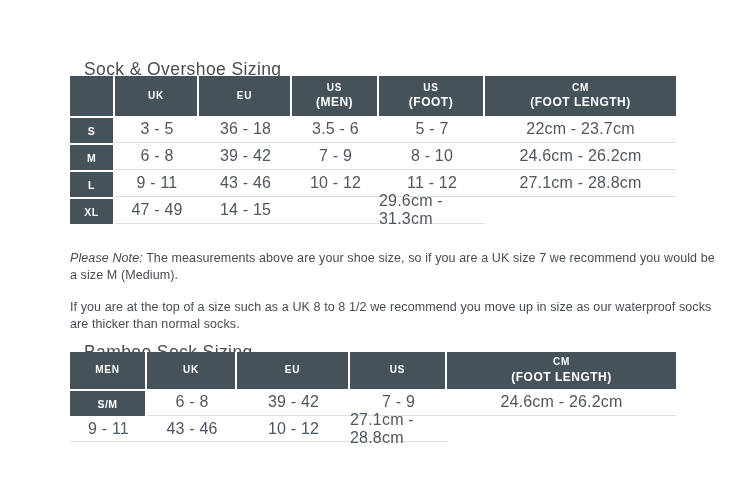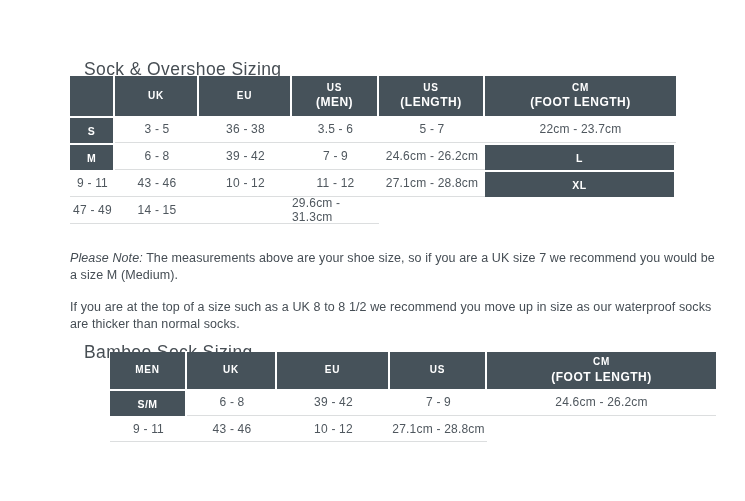"(LENGTH)" span.sub { text: LENGTH -> FOOT }
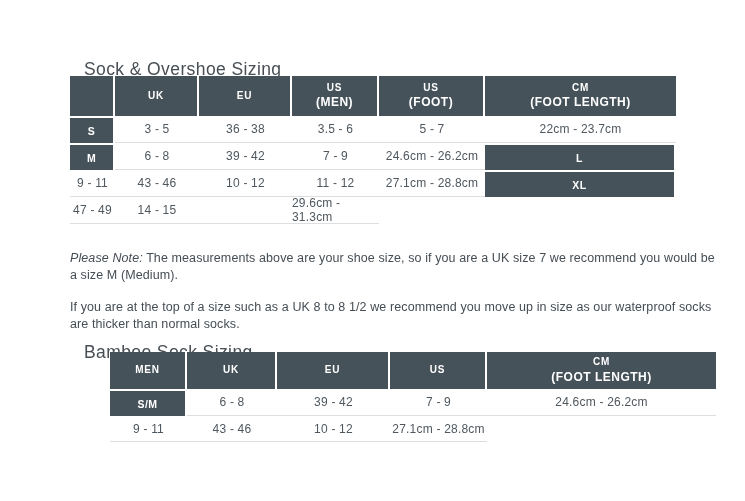"3 - 5" .dc { font-size: 12px -> 16px }
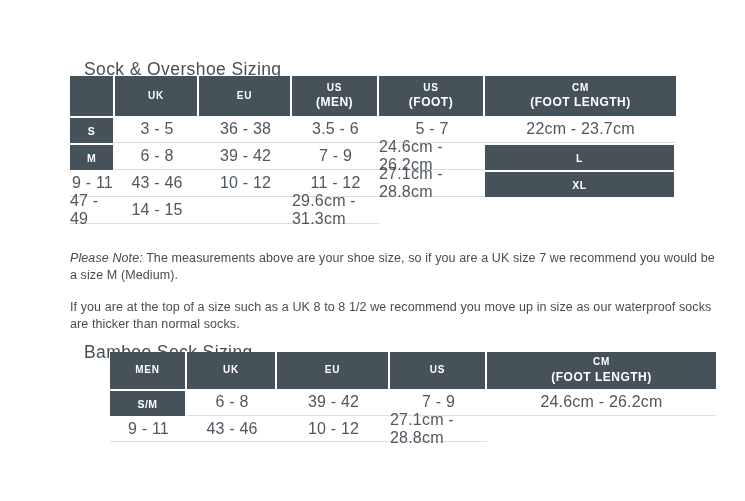"36 - 38" div.dc { text: 38 -> 18 }
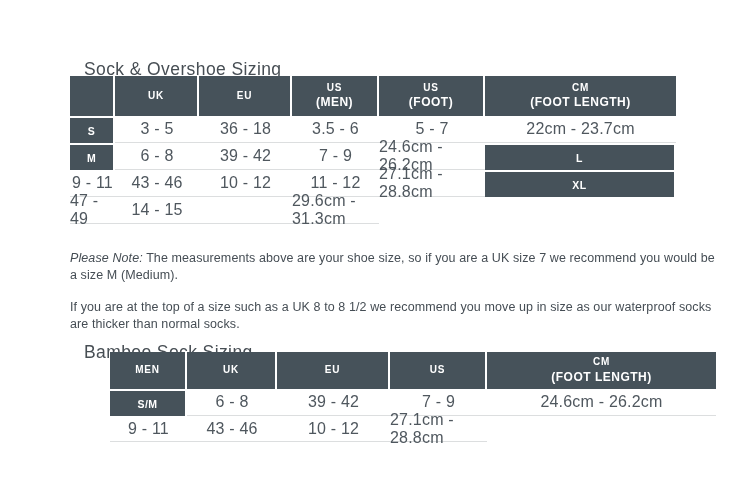"8 - 10" div.dc { html: none -> <div>8 - 10</div> }
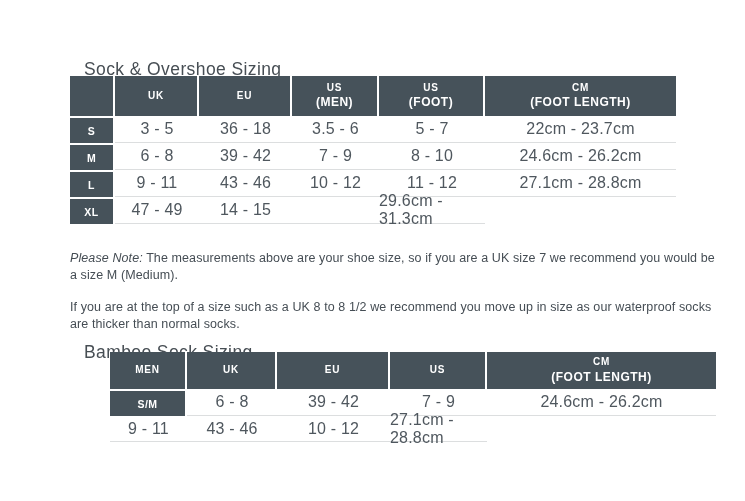"MEN" #table2 { margin-left: 40px -> none }
